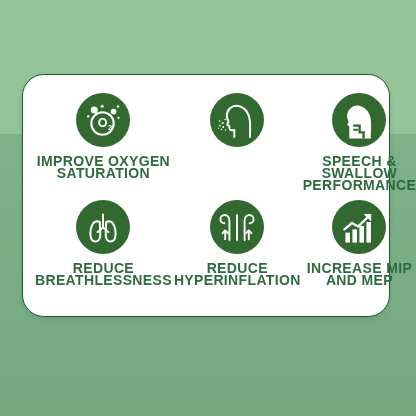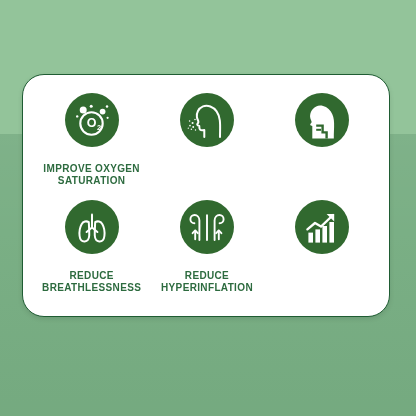"IMPROVE OXYGEN" .label { font-size: 10px -> 14px; margin-top: 16px -> 8px }
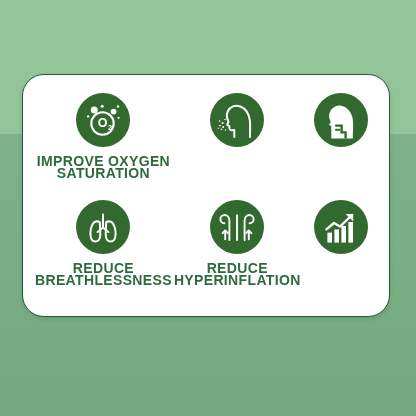"SPEECH & SWALLOW" div.label { html: none -> <div>SPEECH &amp; SWALLOW PERFORMANCE</div> }
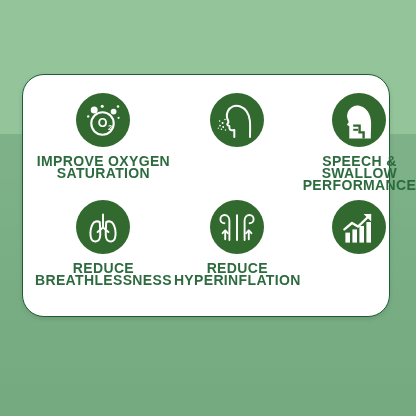"INCREASE MIP" div.label { html: none -> <div>INCREASE MIP AND MEP</div> }
